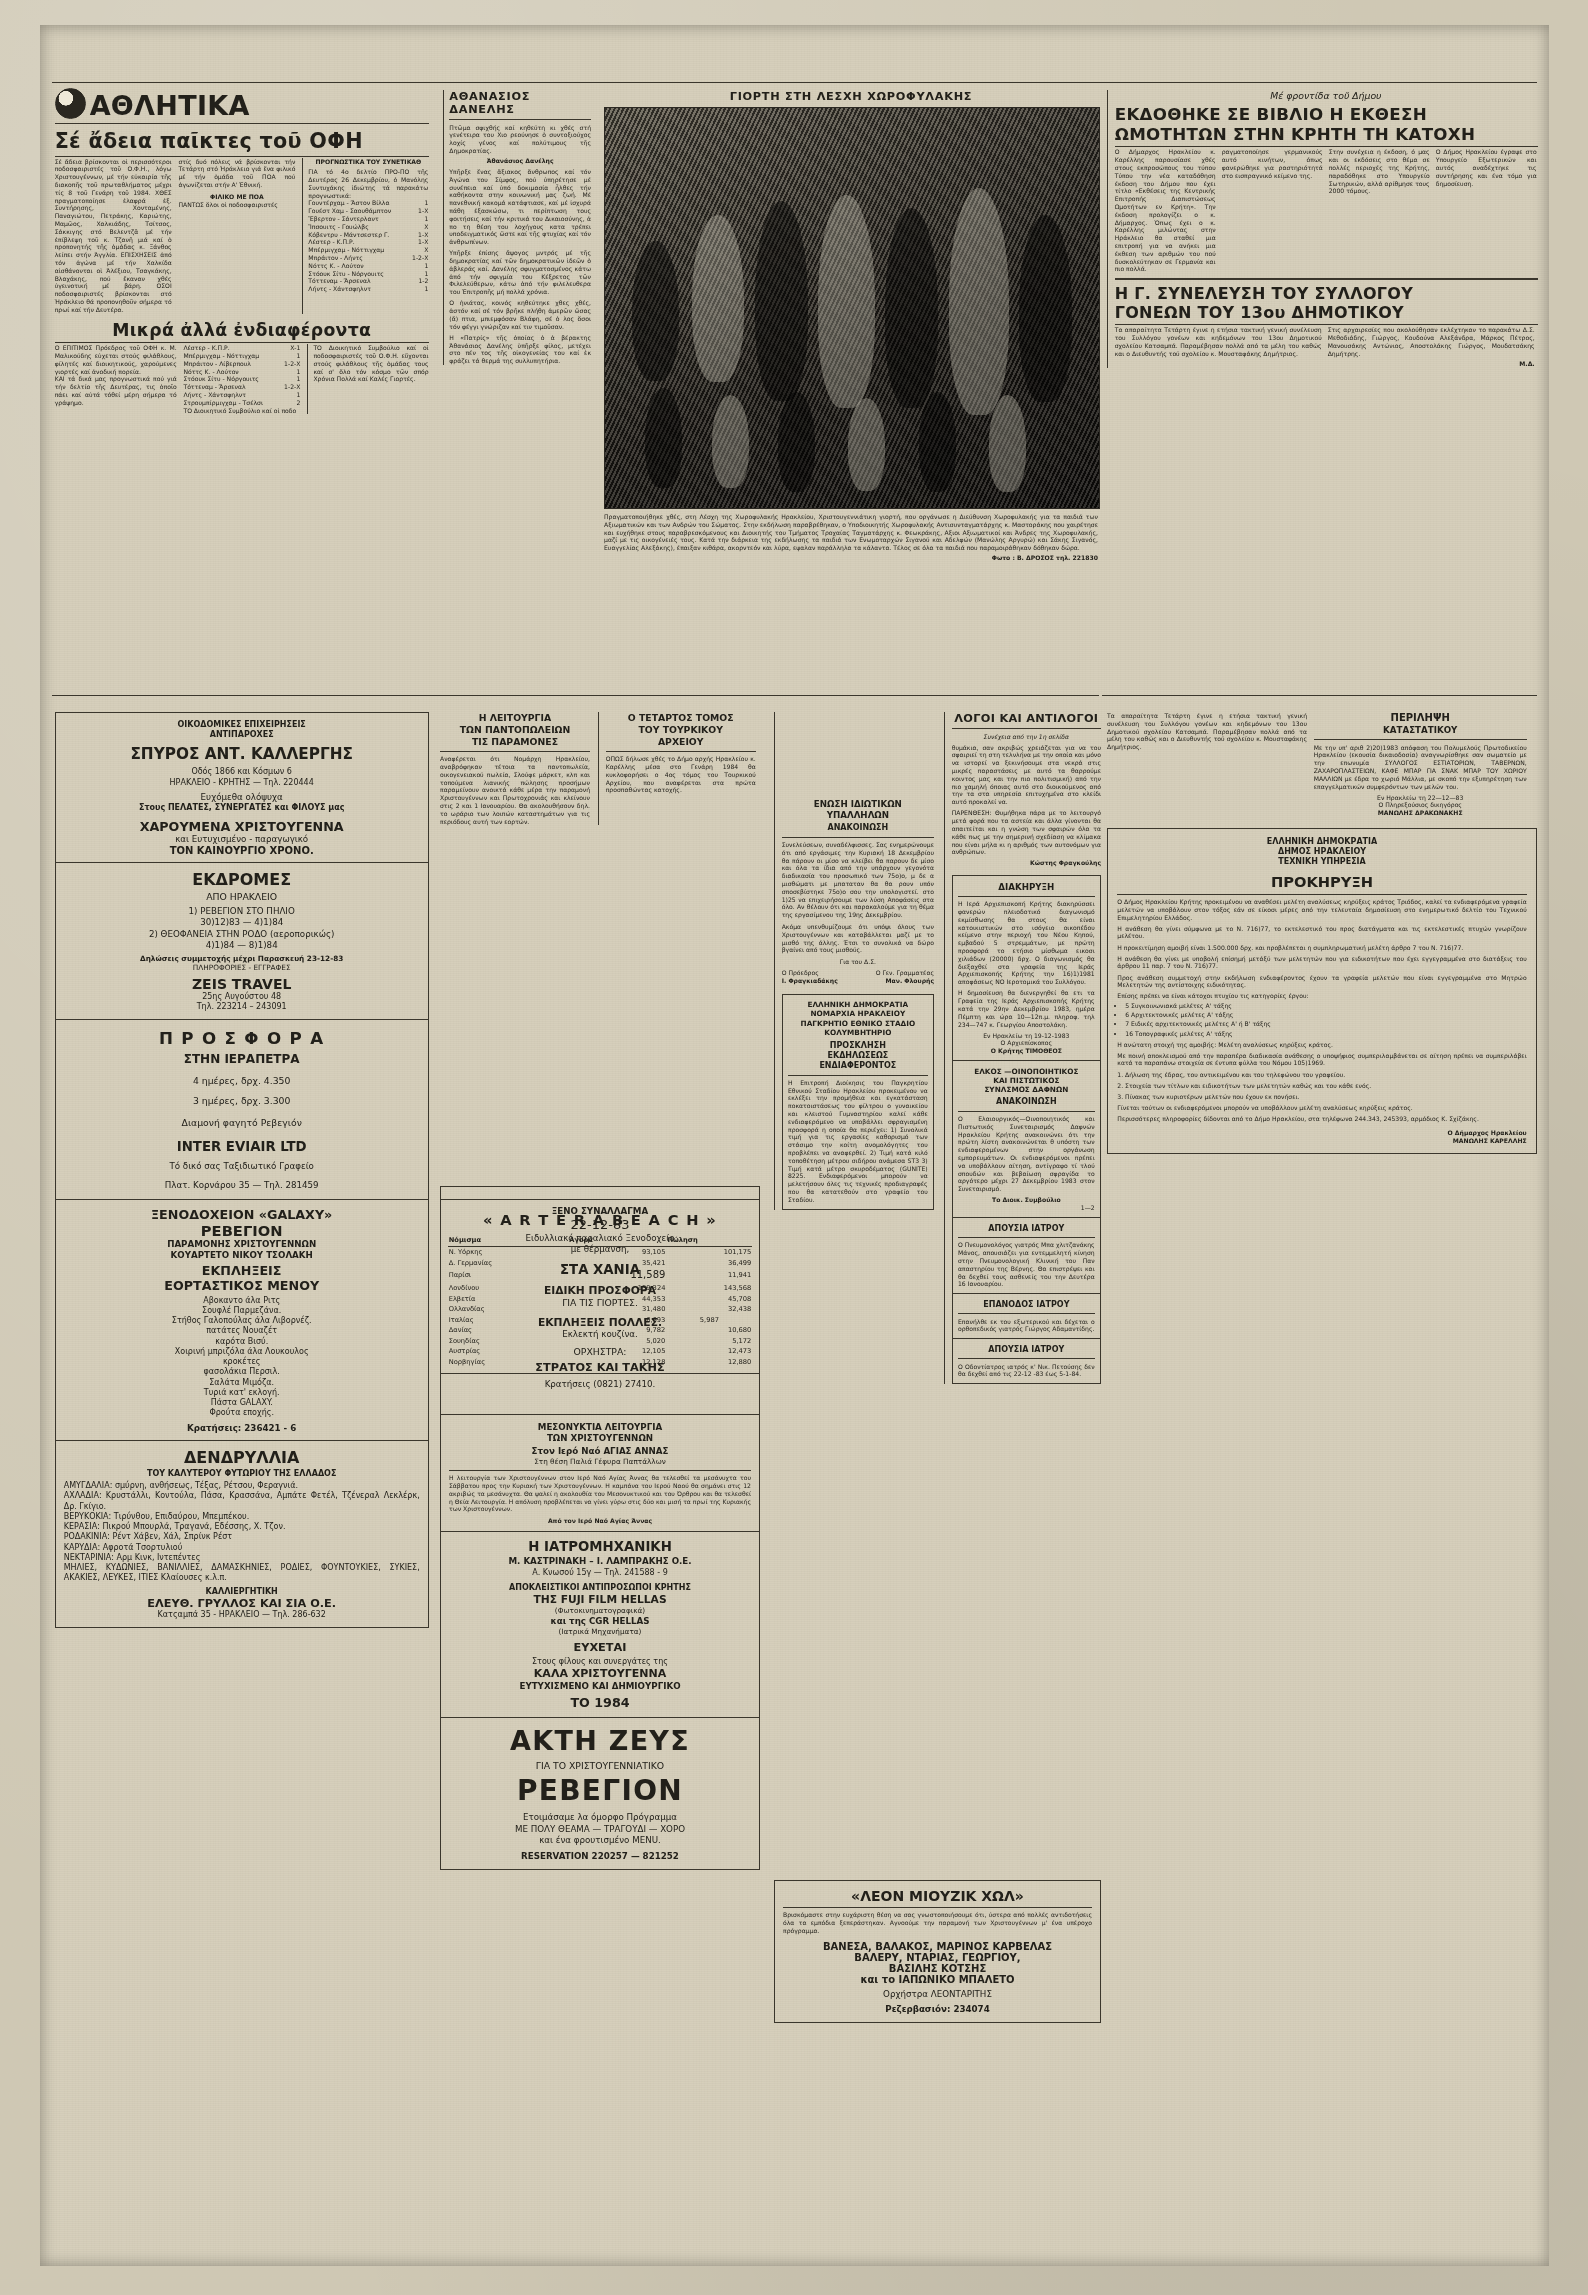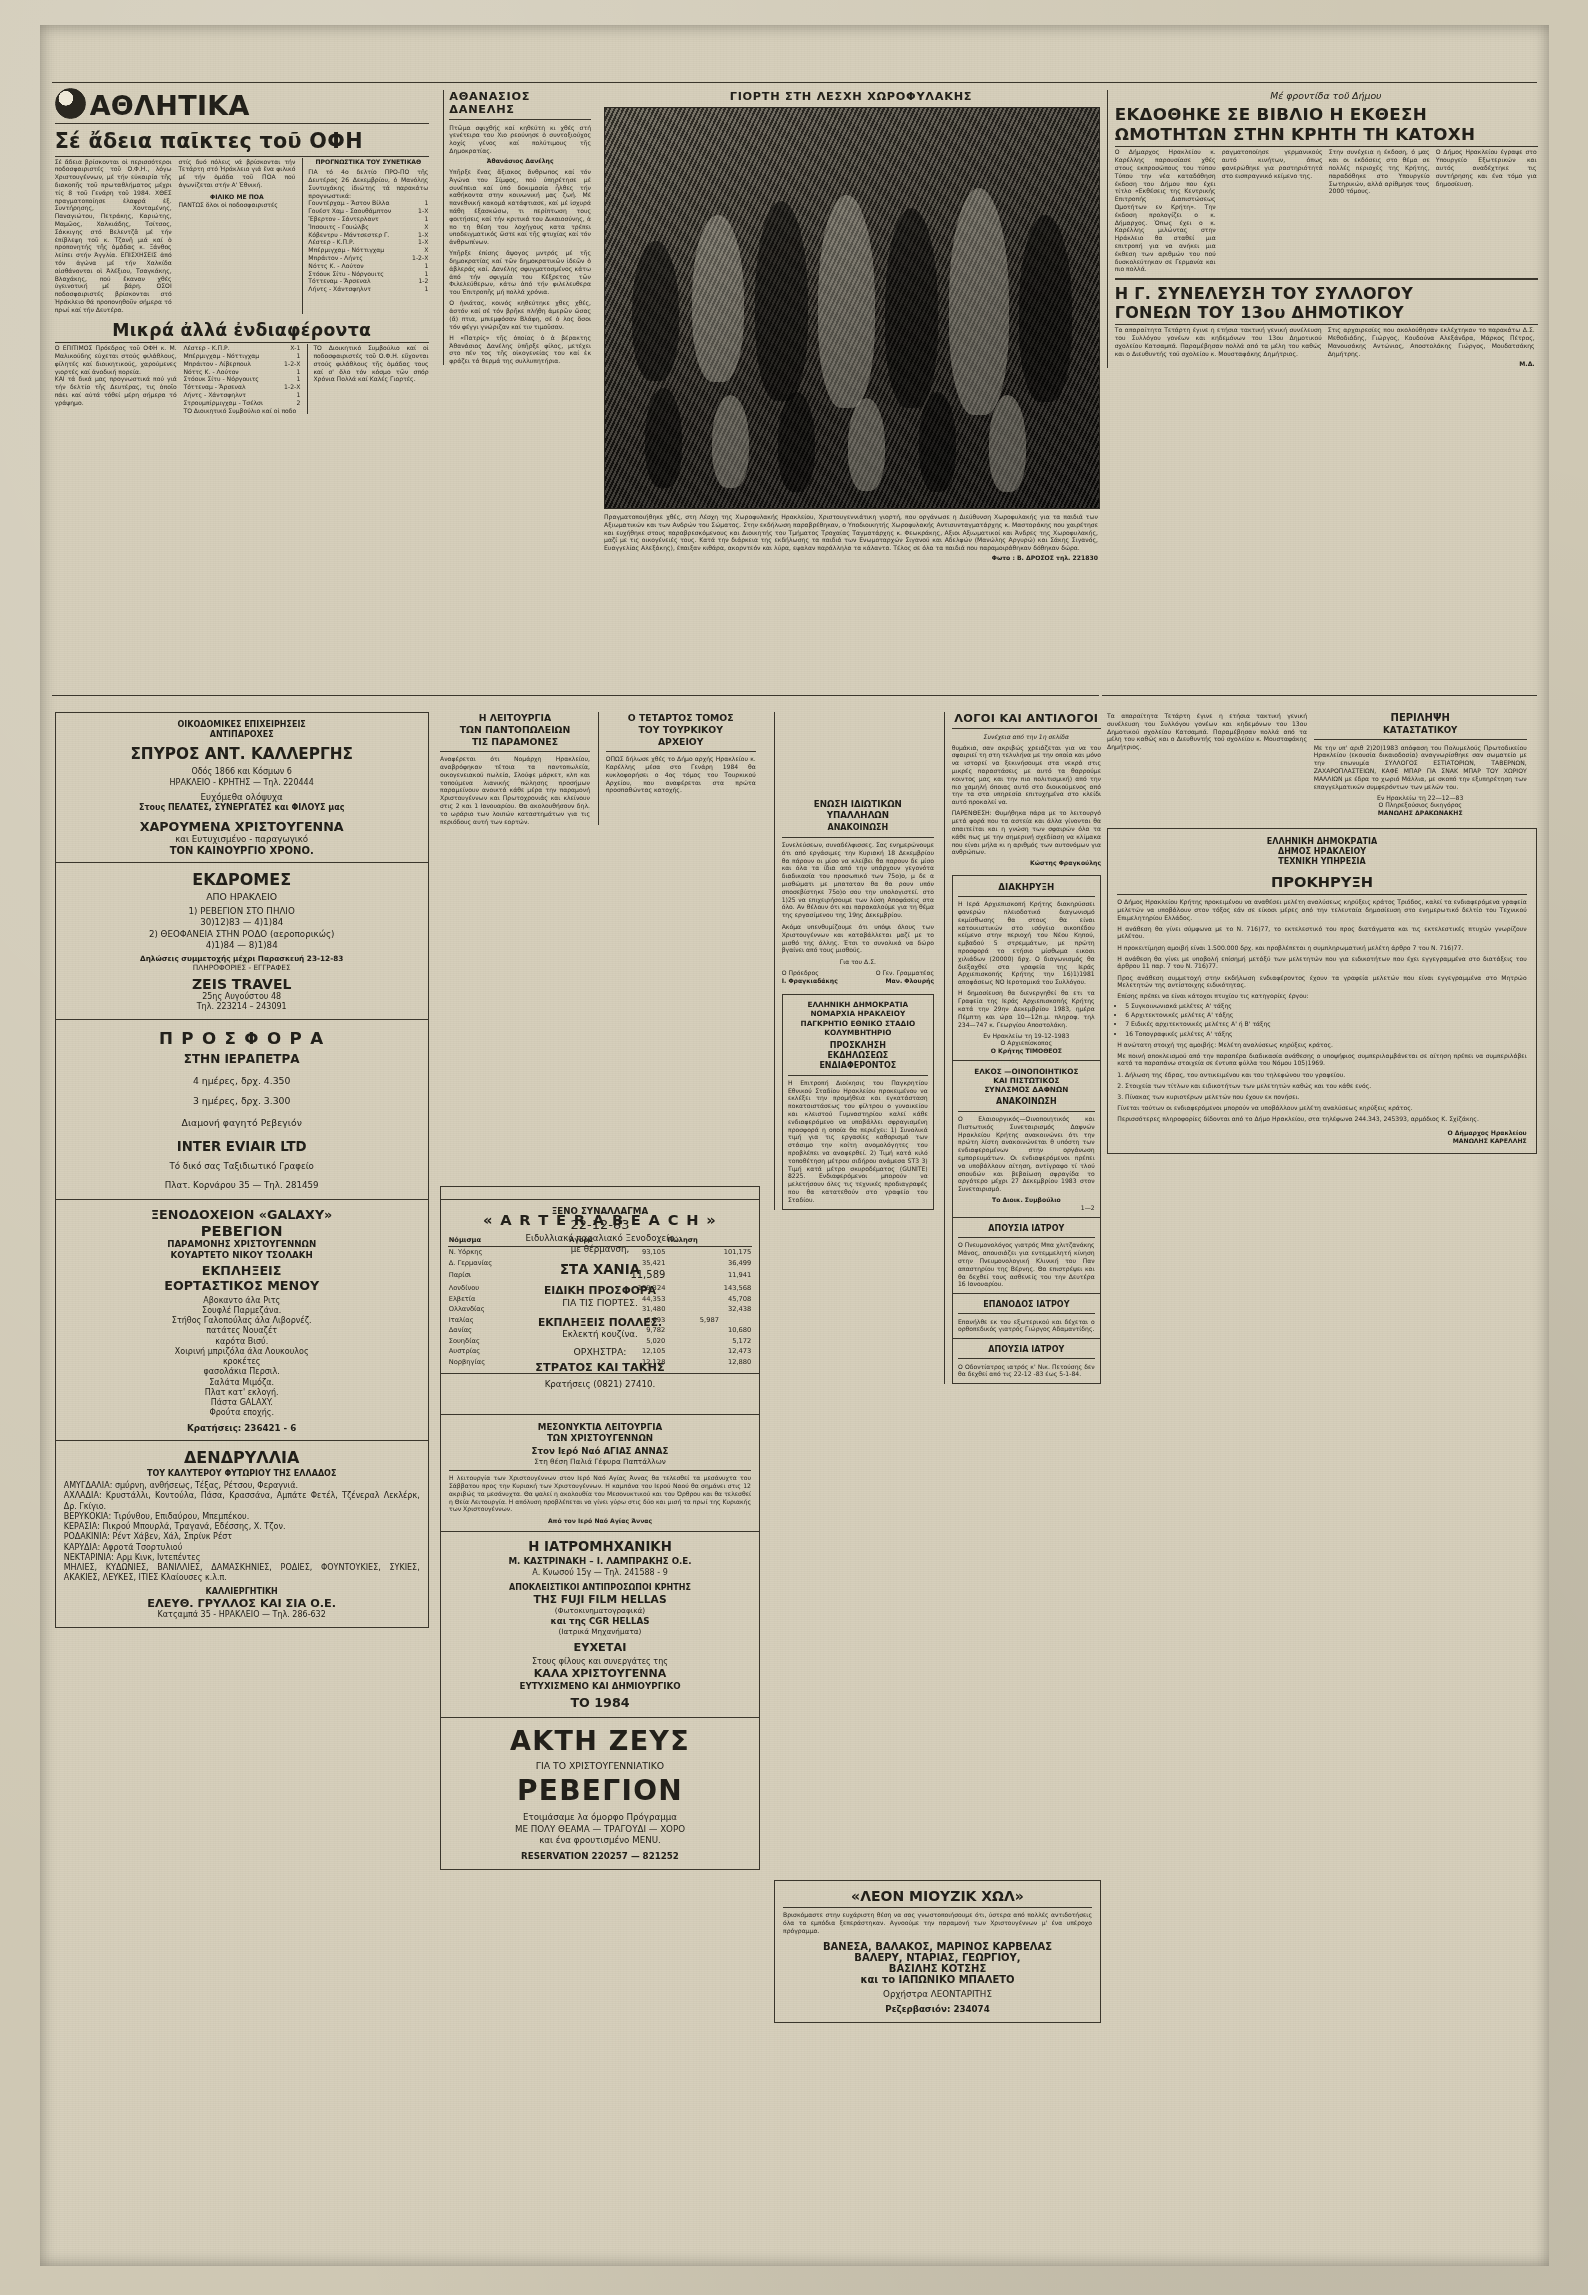"Πλατ κατ' εκλογή." div { text: Πλατ -> Τυριά }
